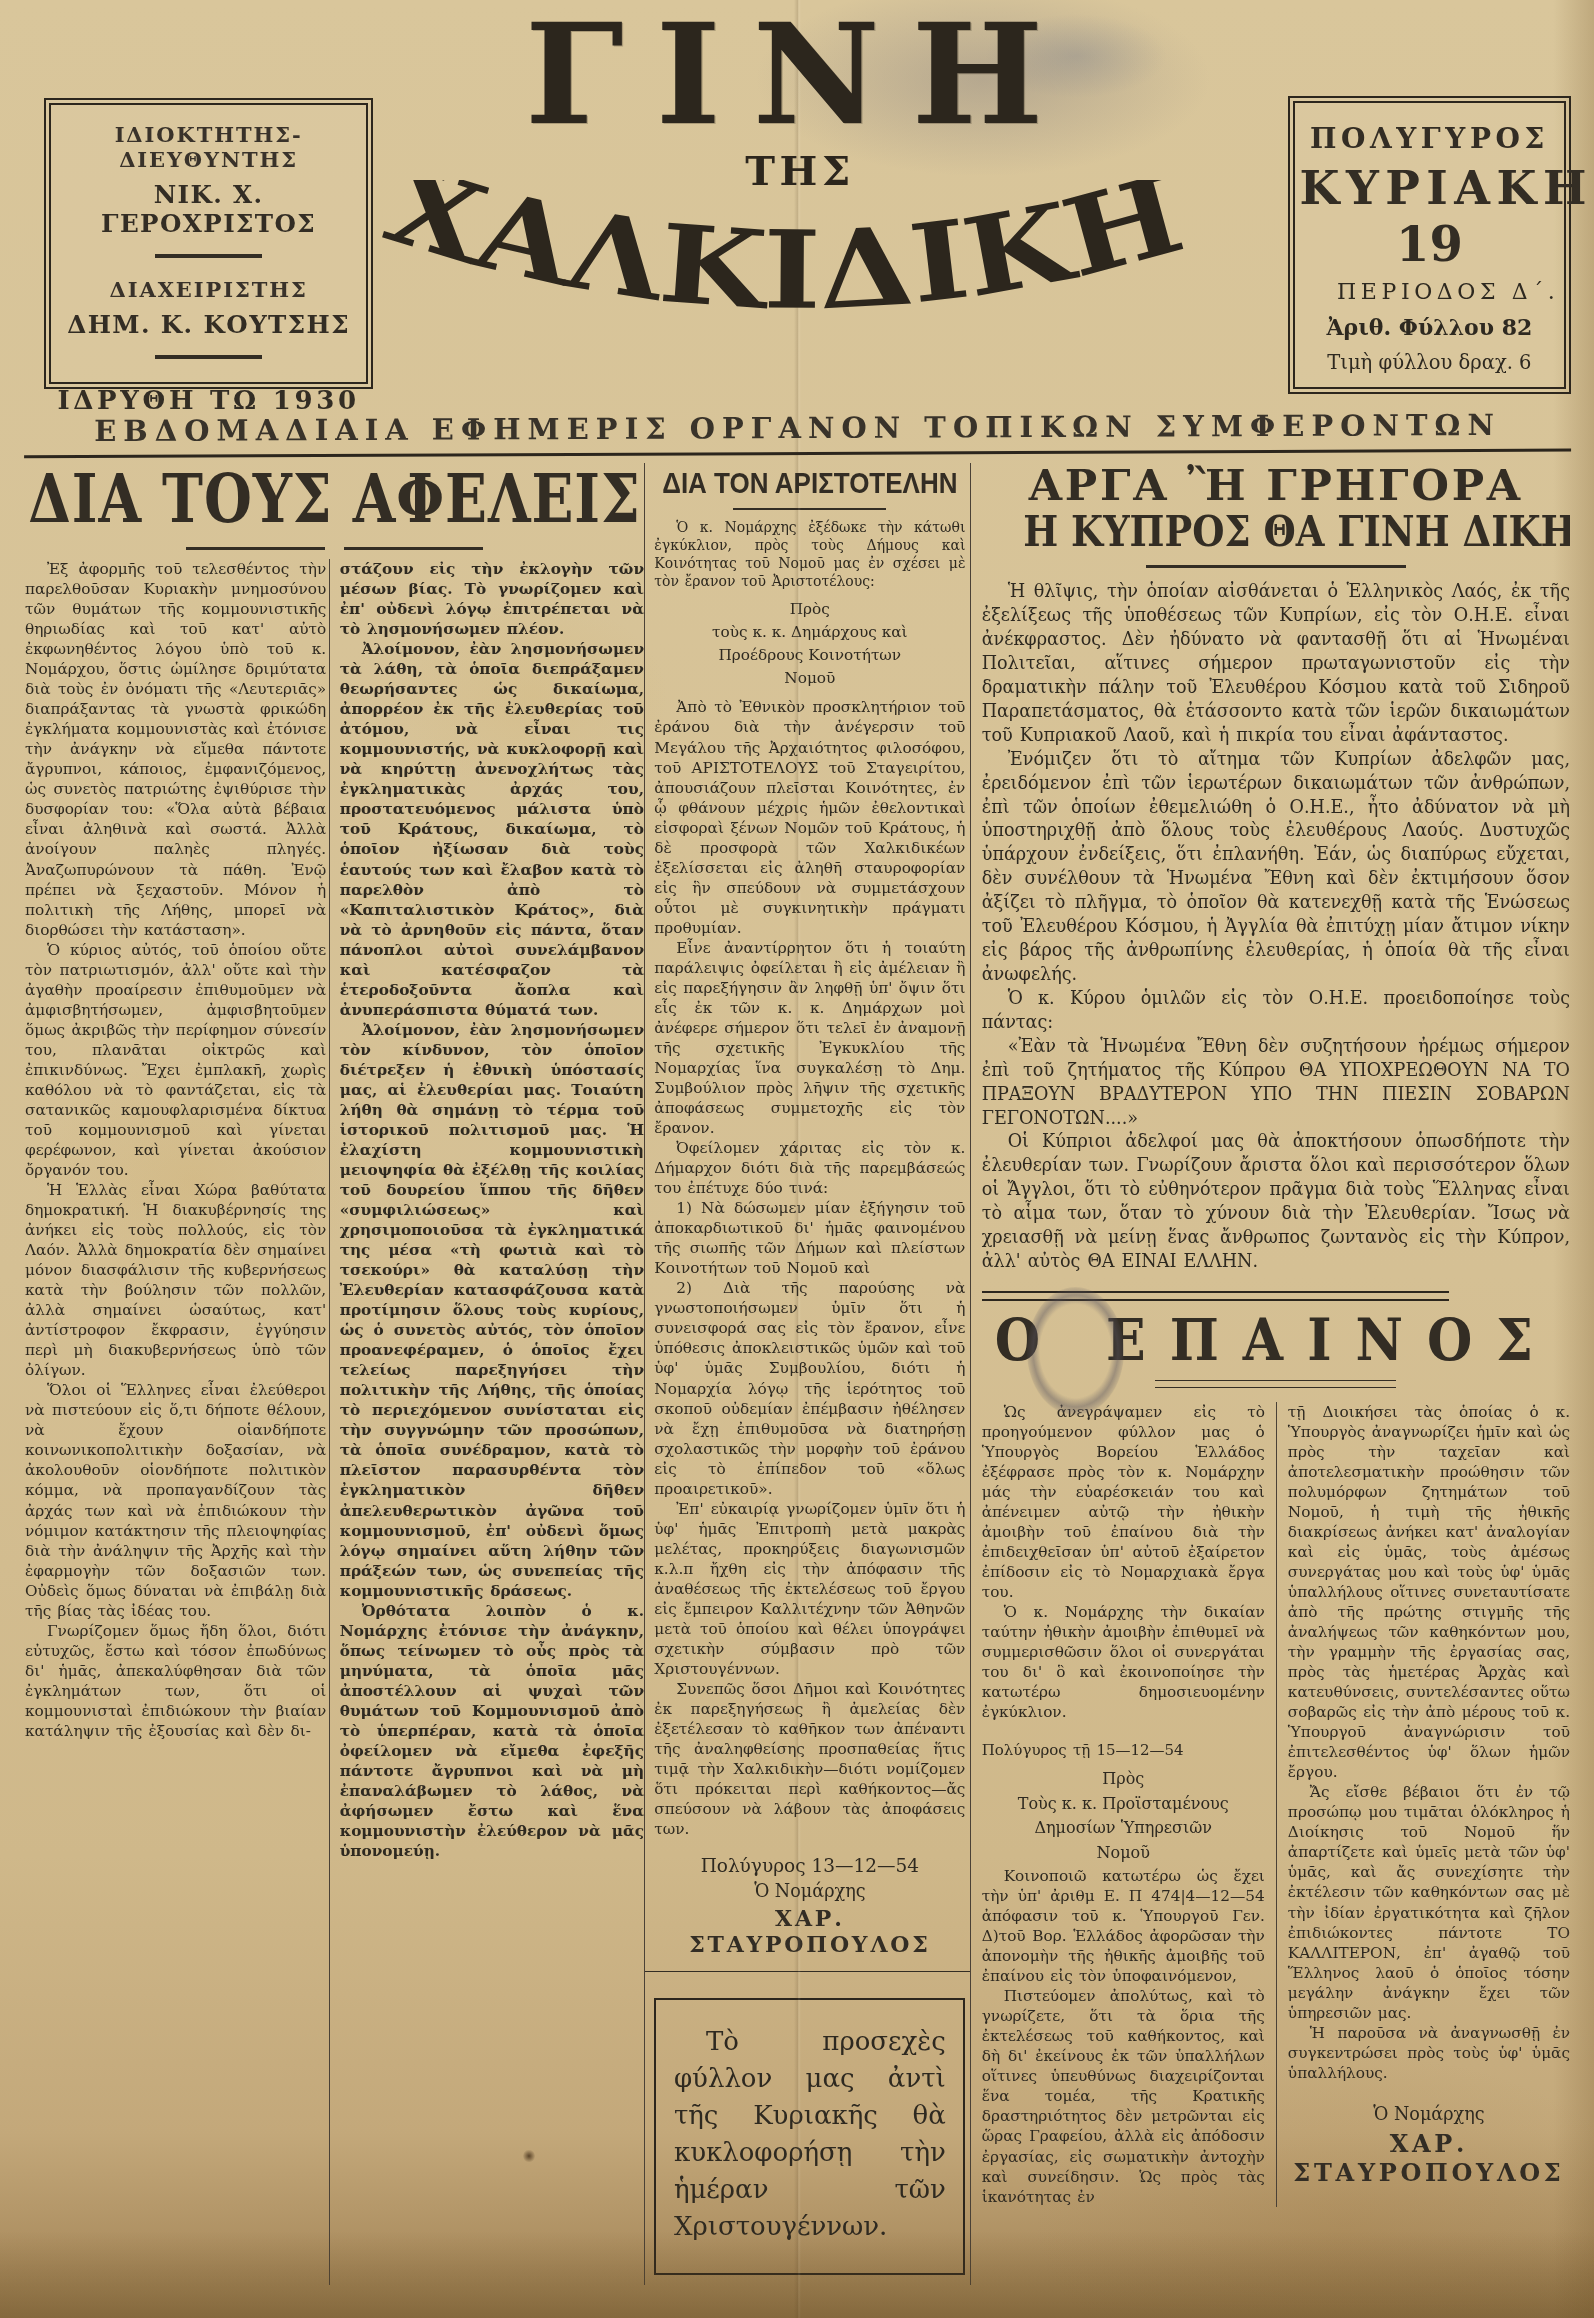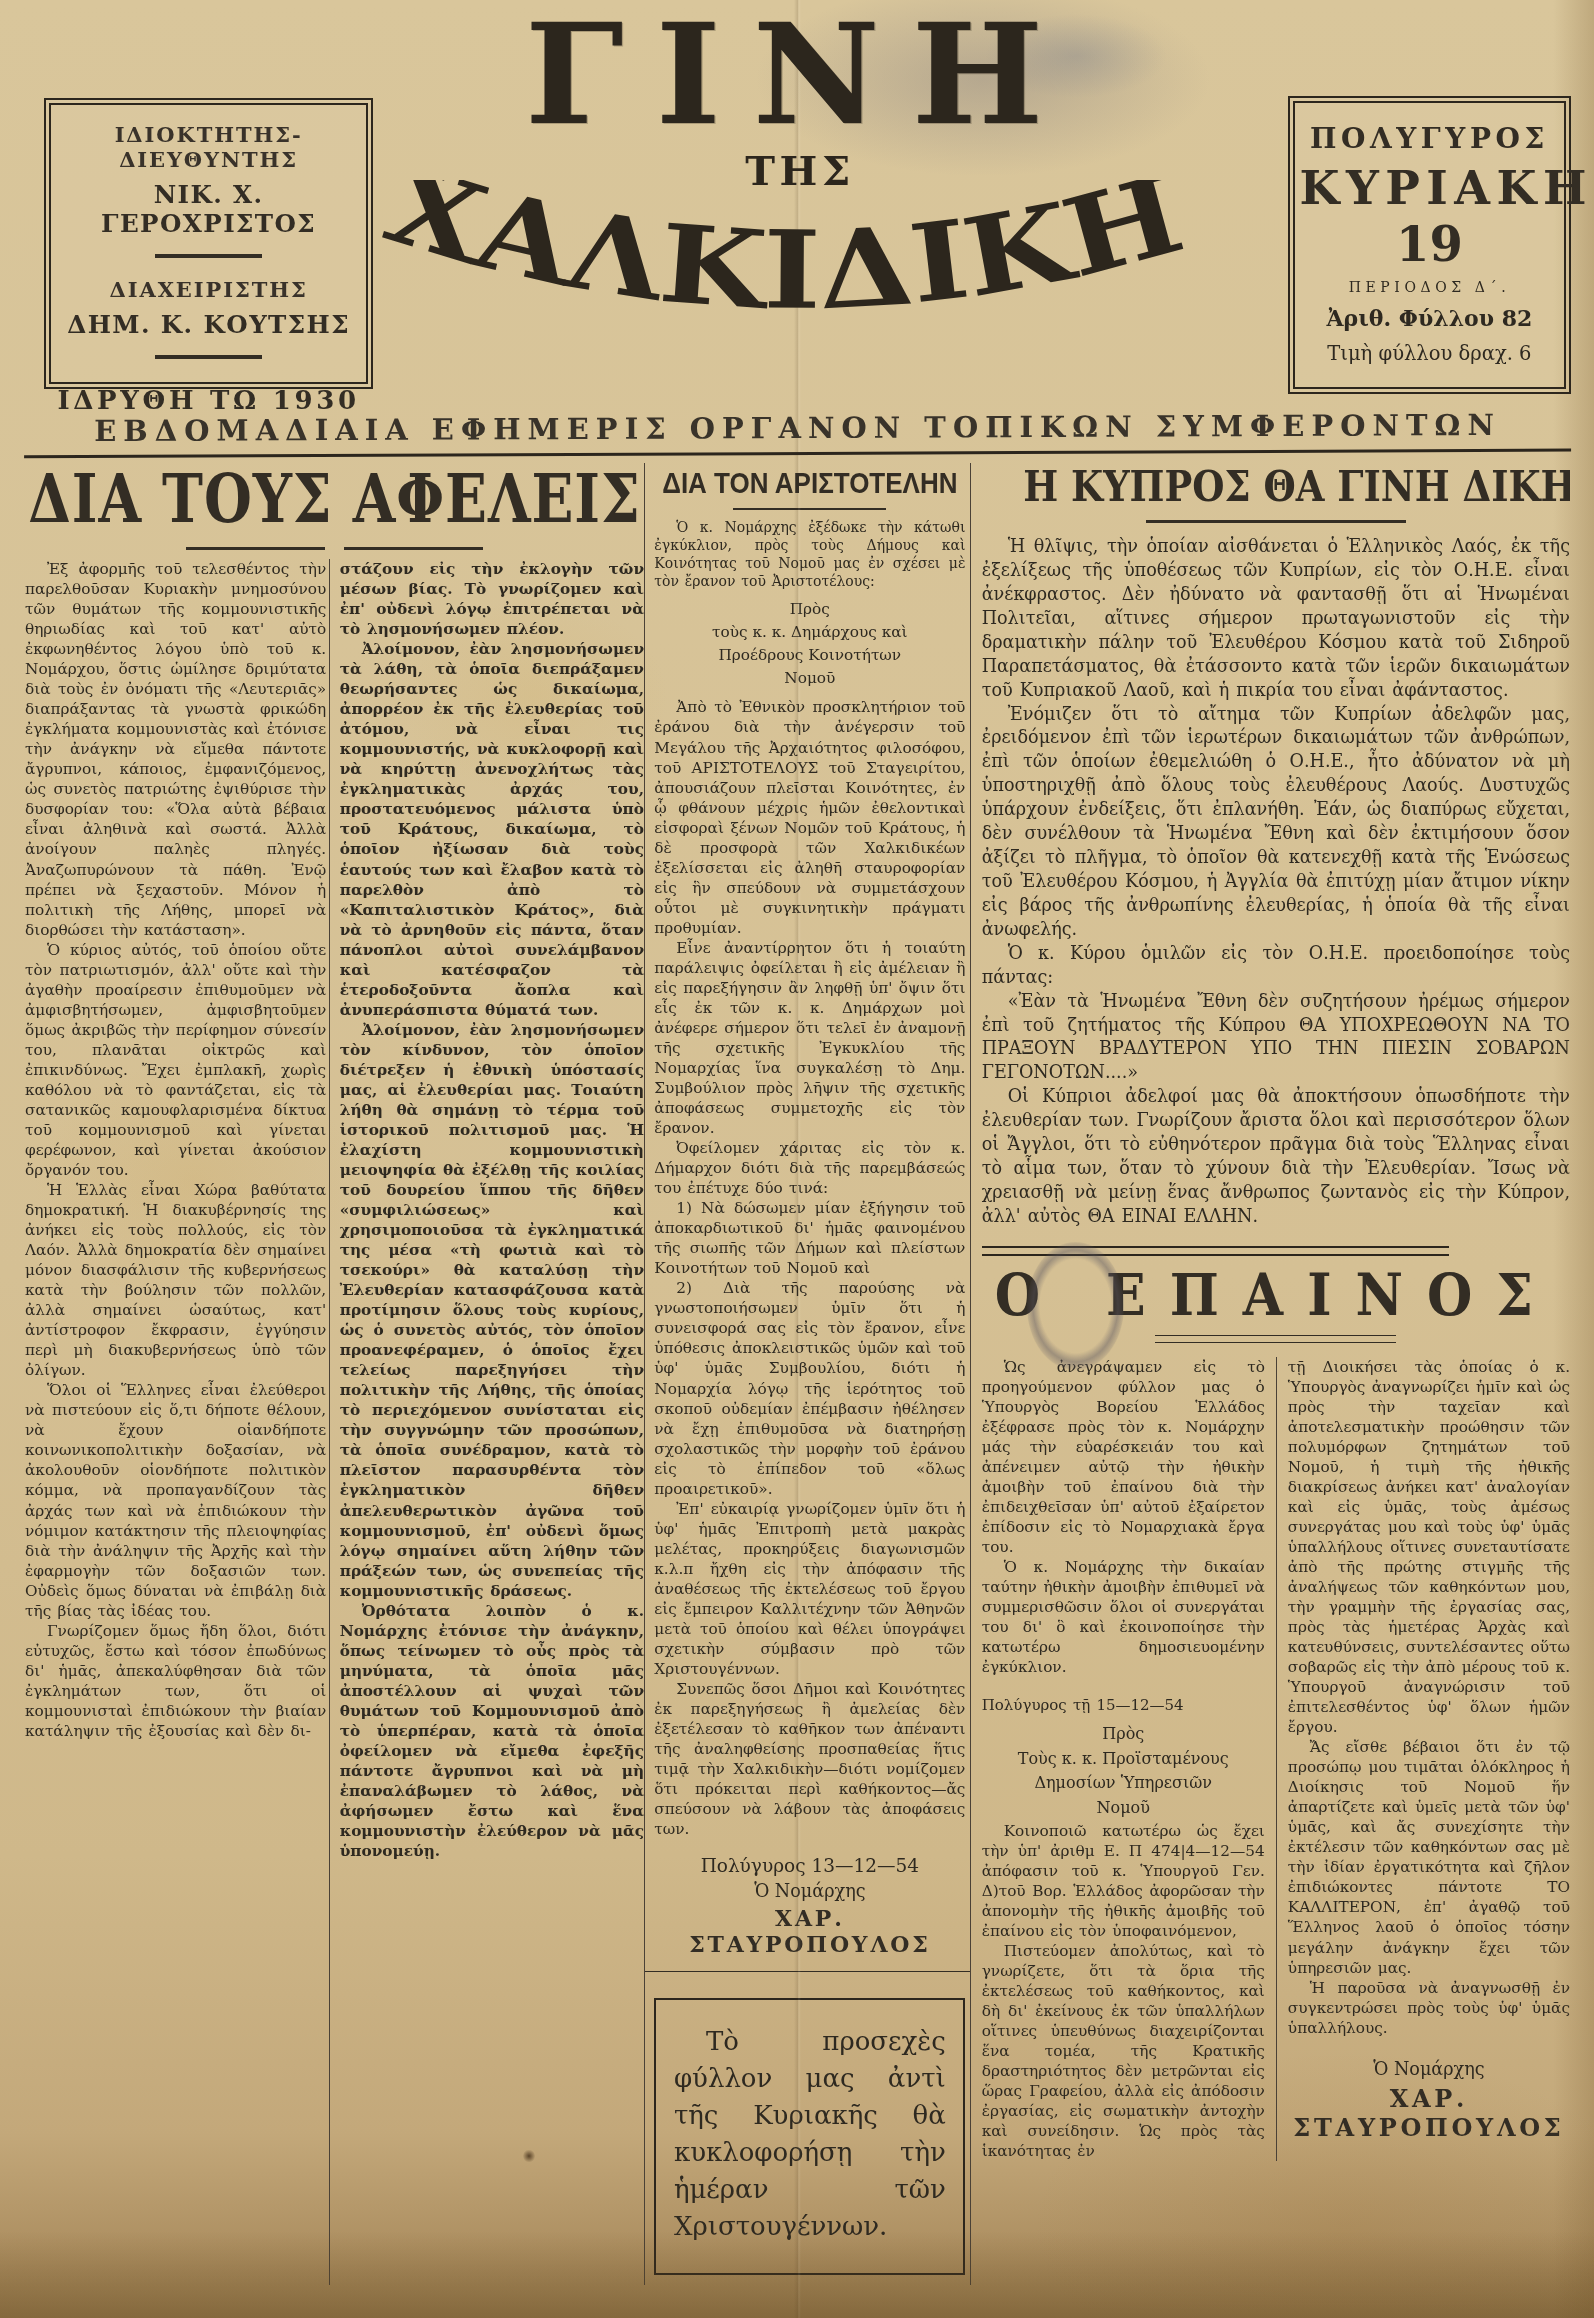"ΠΕΡΙΟΔΟΣ Δ΄." .rb-period { font-size: 14px -> 22px; text-align: none -> right }
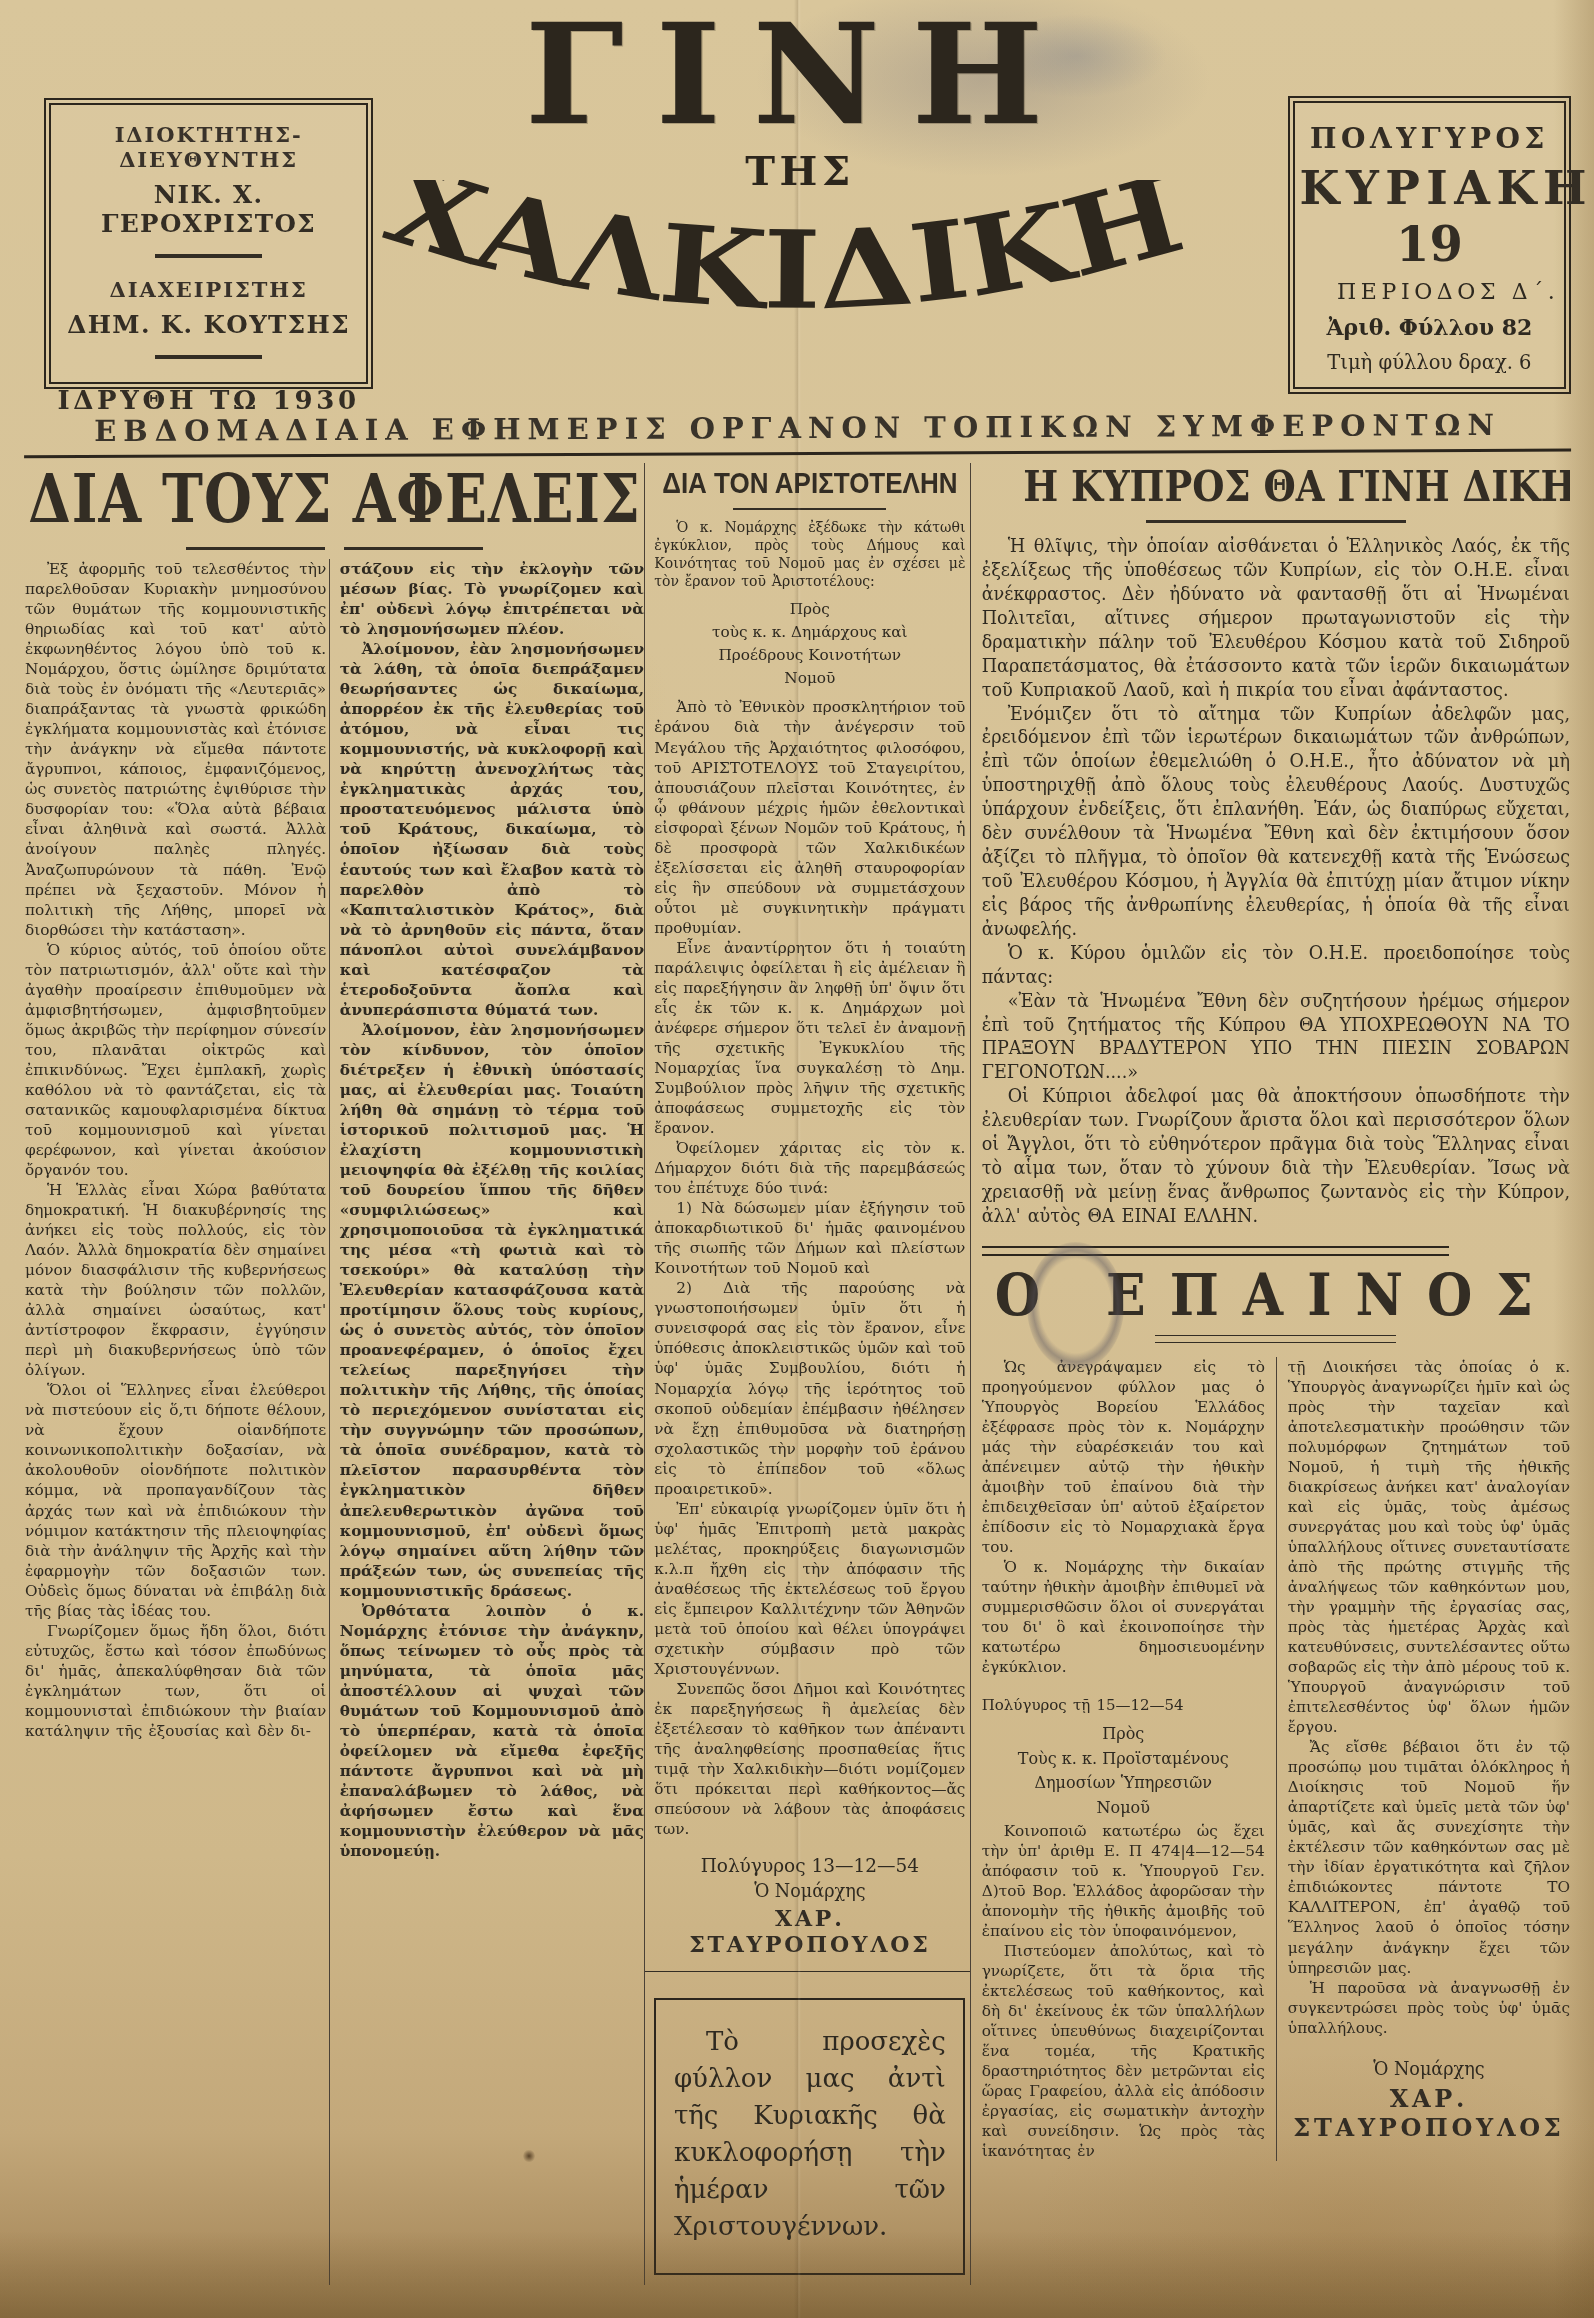"ΑΡΓΑ Ἢ ΓΡΗΓΟΡΑ" div.l1 { html: none -> <div>ΑΡΓΑ Ἢ ΓΡΗΓΟΡΑ</div> }
